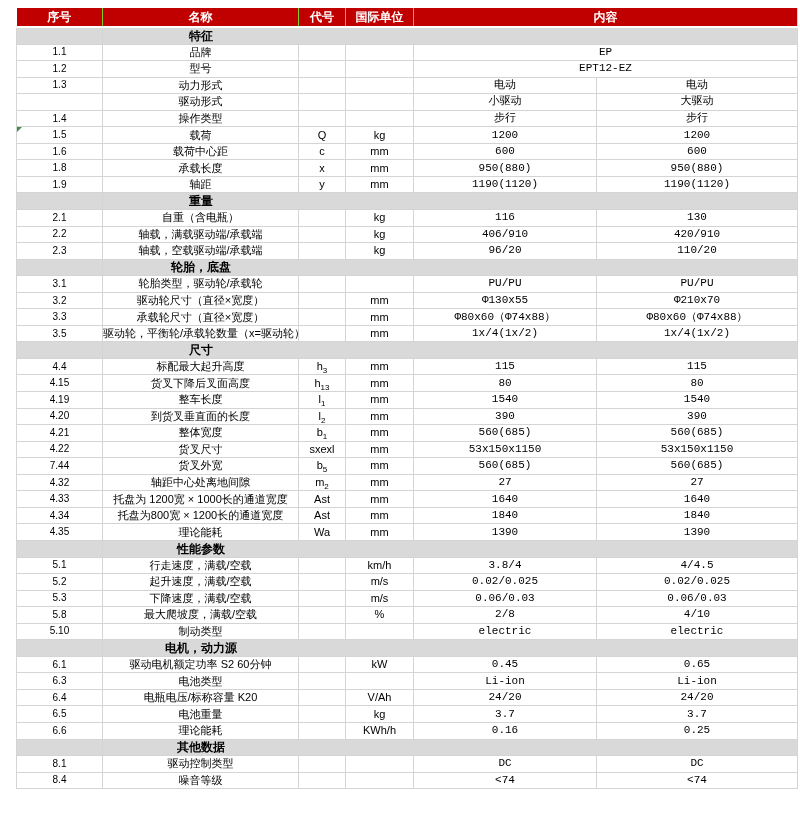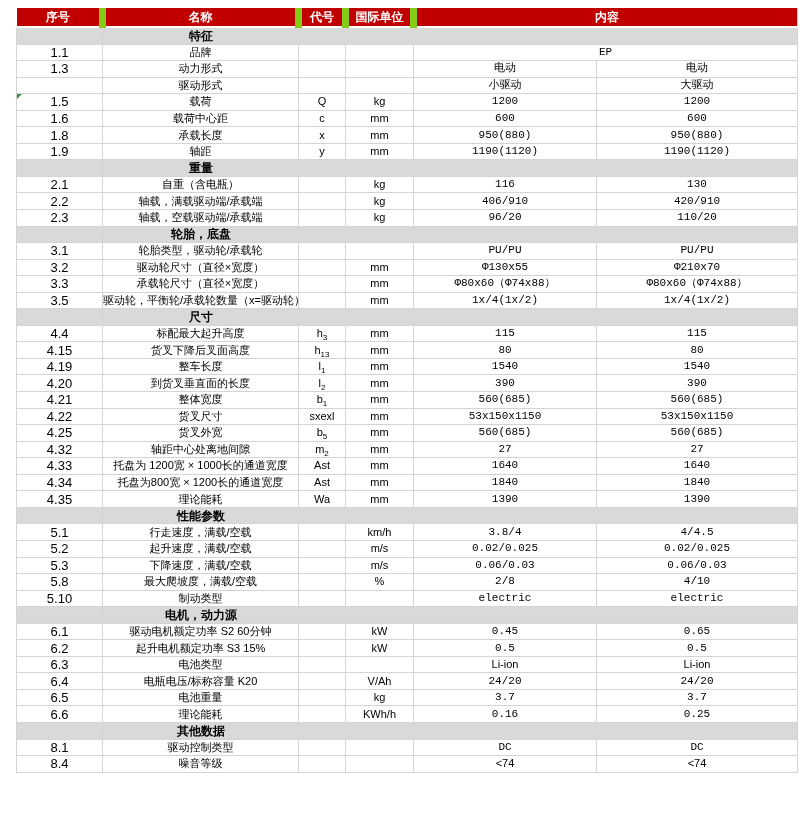"序号" th { border-right: 7px solid #84cc16 -> 1px solid #84cc16 }
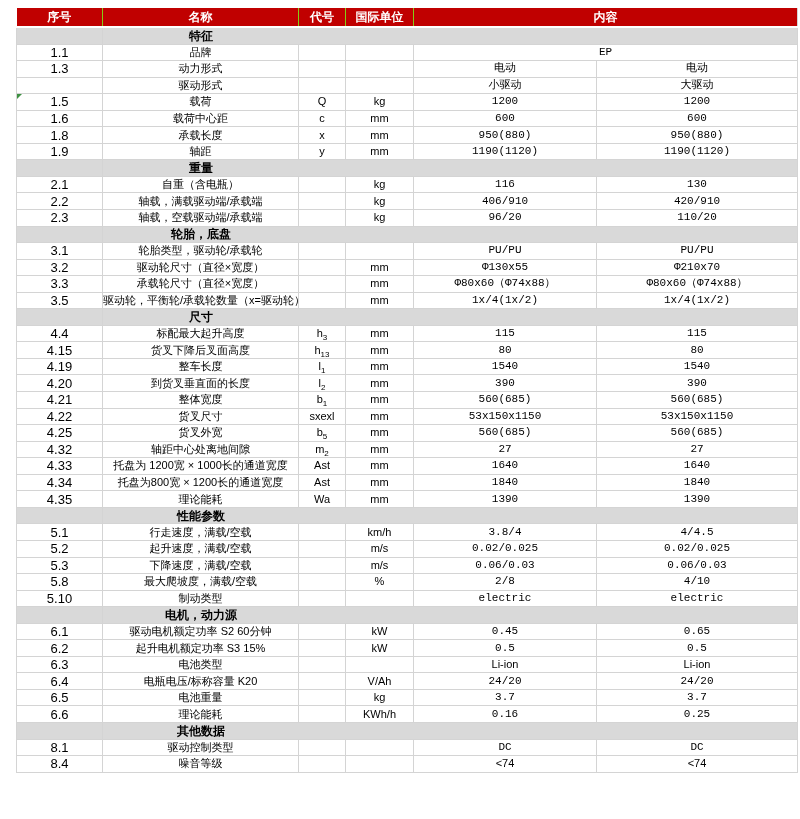"1.1" td.no { font-size: 13px -> 10px }
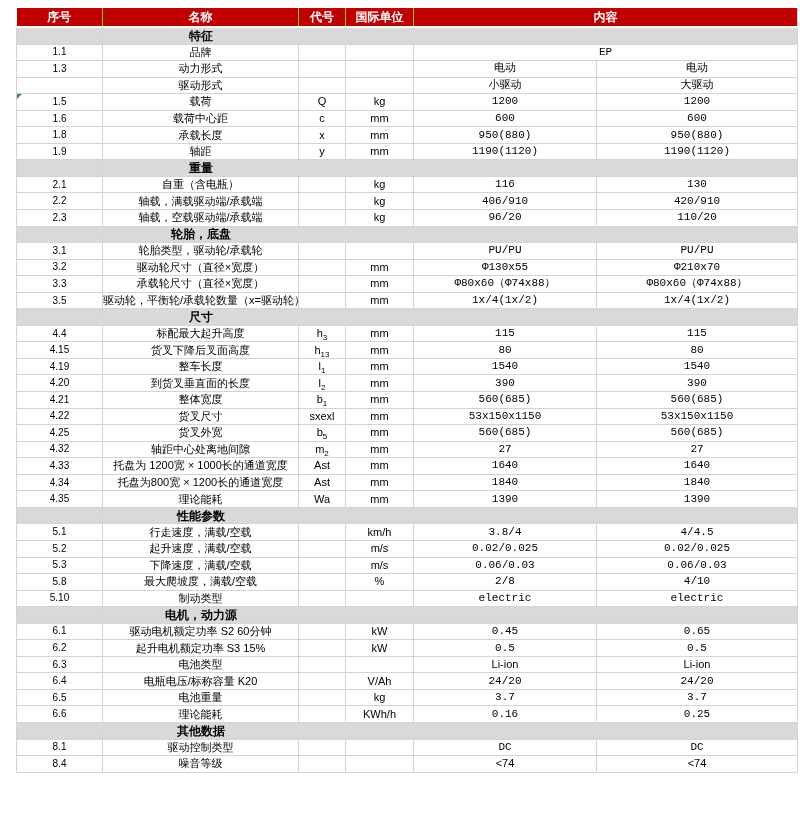"1.2" tr { html: none -> <tr> <td><span>1.2</span></td> <td>型号</td> <td></td> <td></td> <td>EPT12-EZ</td> </tr> }
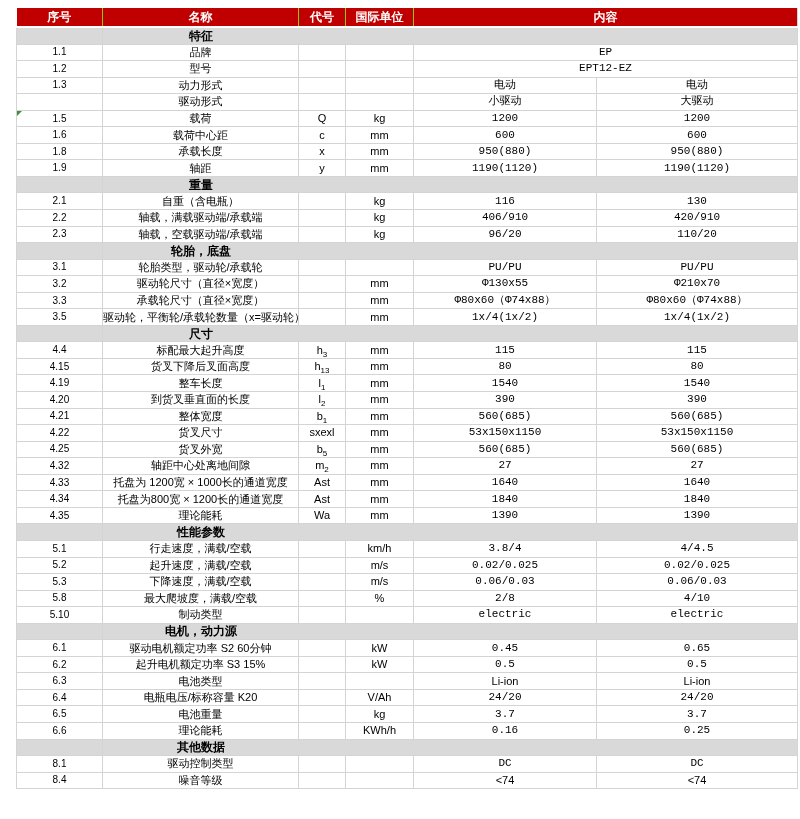"1.4" tr { html: none -> <tr> <td><span>1.4</span></td> <td>操作类型</td> <td></td> <td></td> <td>步行</td> <td>步行</td> </tr> }
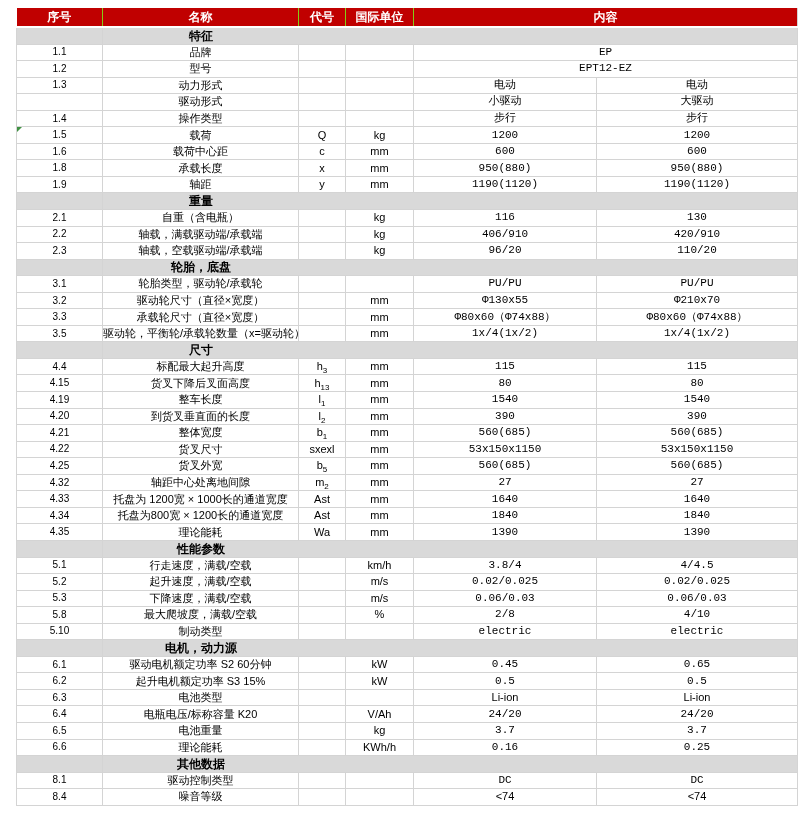"4.25" span { text: 4.25 -> 7.44 }
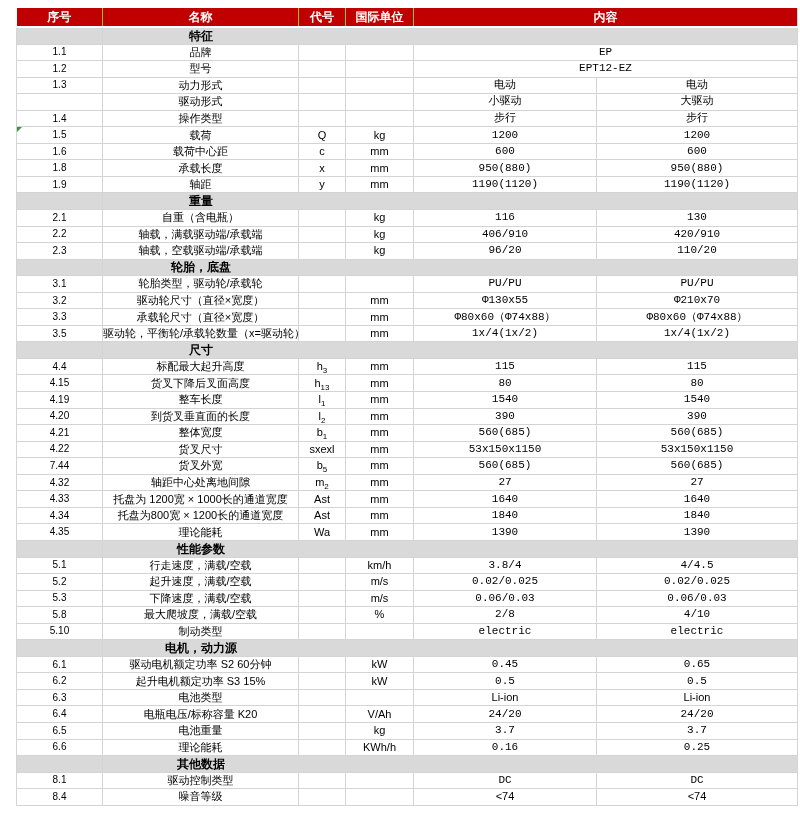"6.2" tr { html: <tr> <td><span>6.2</span></td> <td>起升电机额定功率 S3 15%</td> <td></td> <td>kW</td> <td>0.5</td> <td>0.5</td> </tr> -> none }
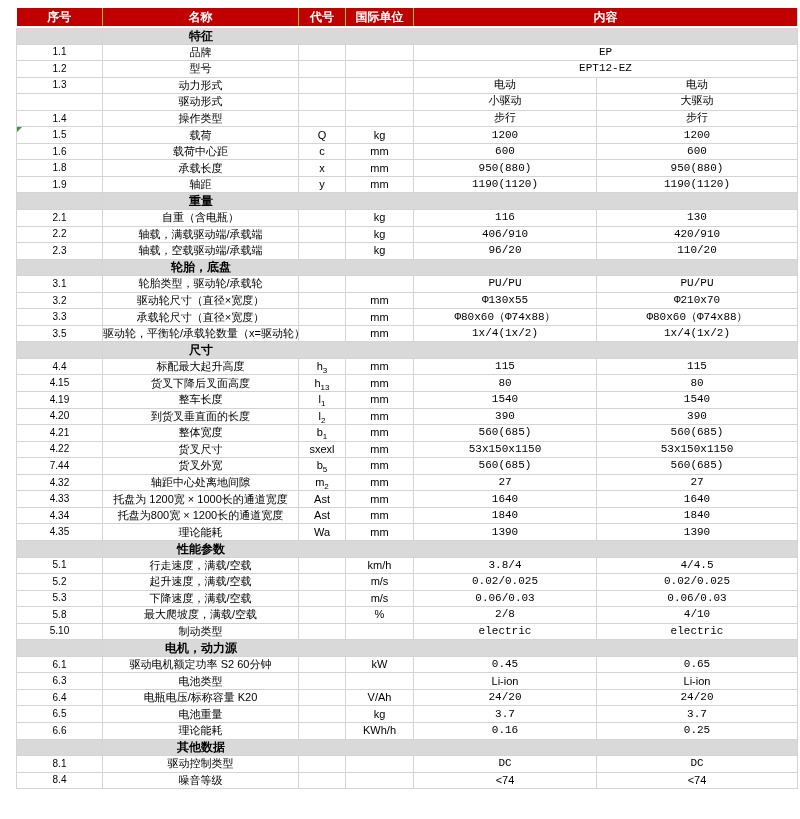"Li-ion" td.val.sansv { font-family: Liberation Sans, sans-serif -> Liberation Mono, monospace }
